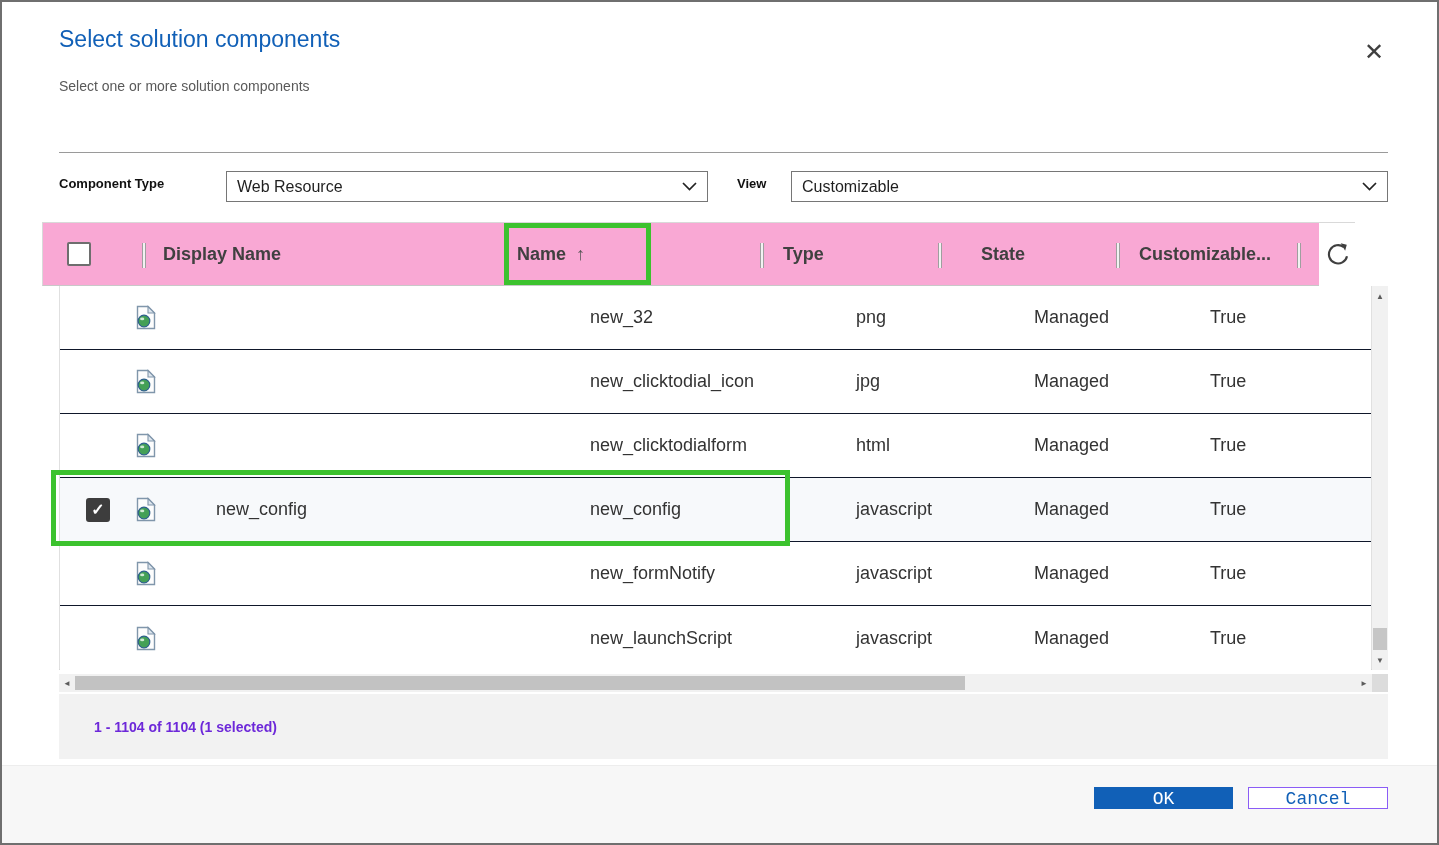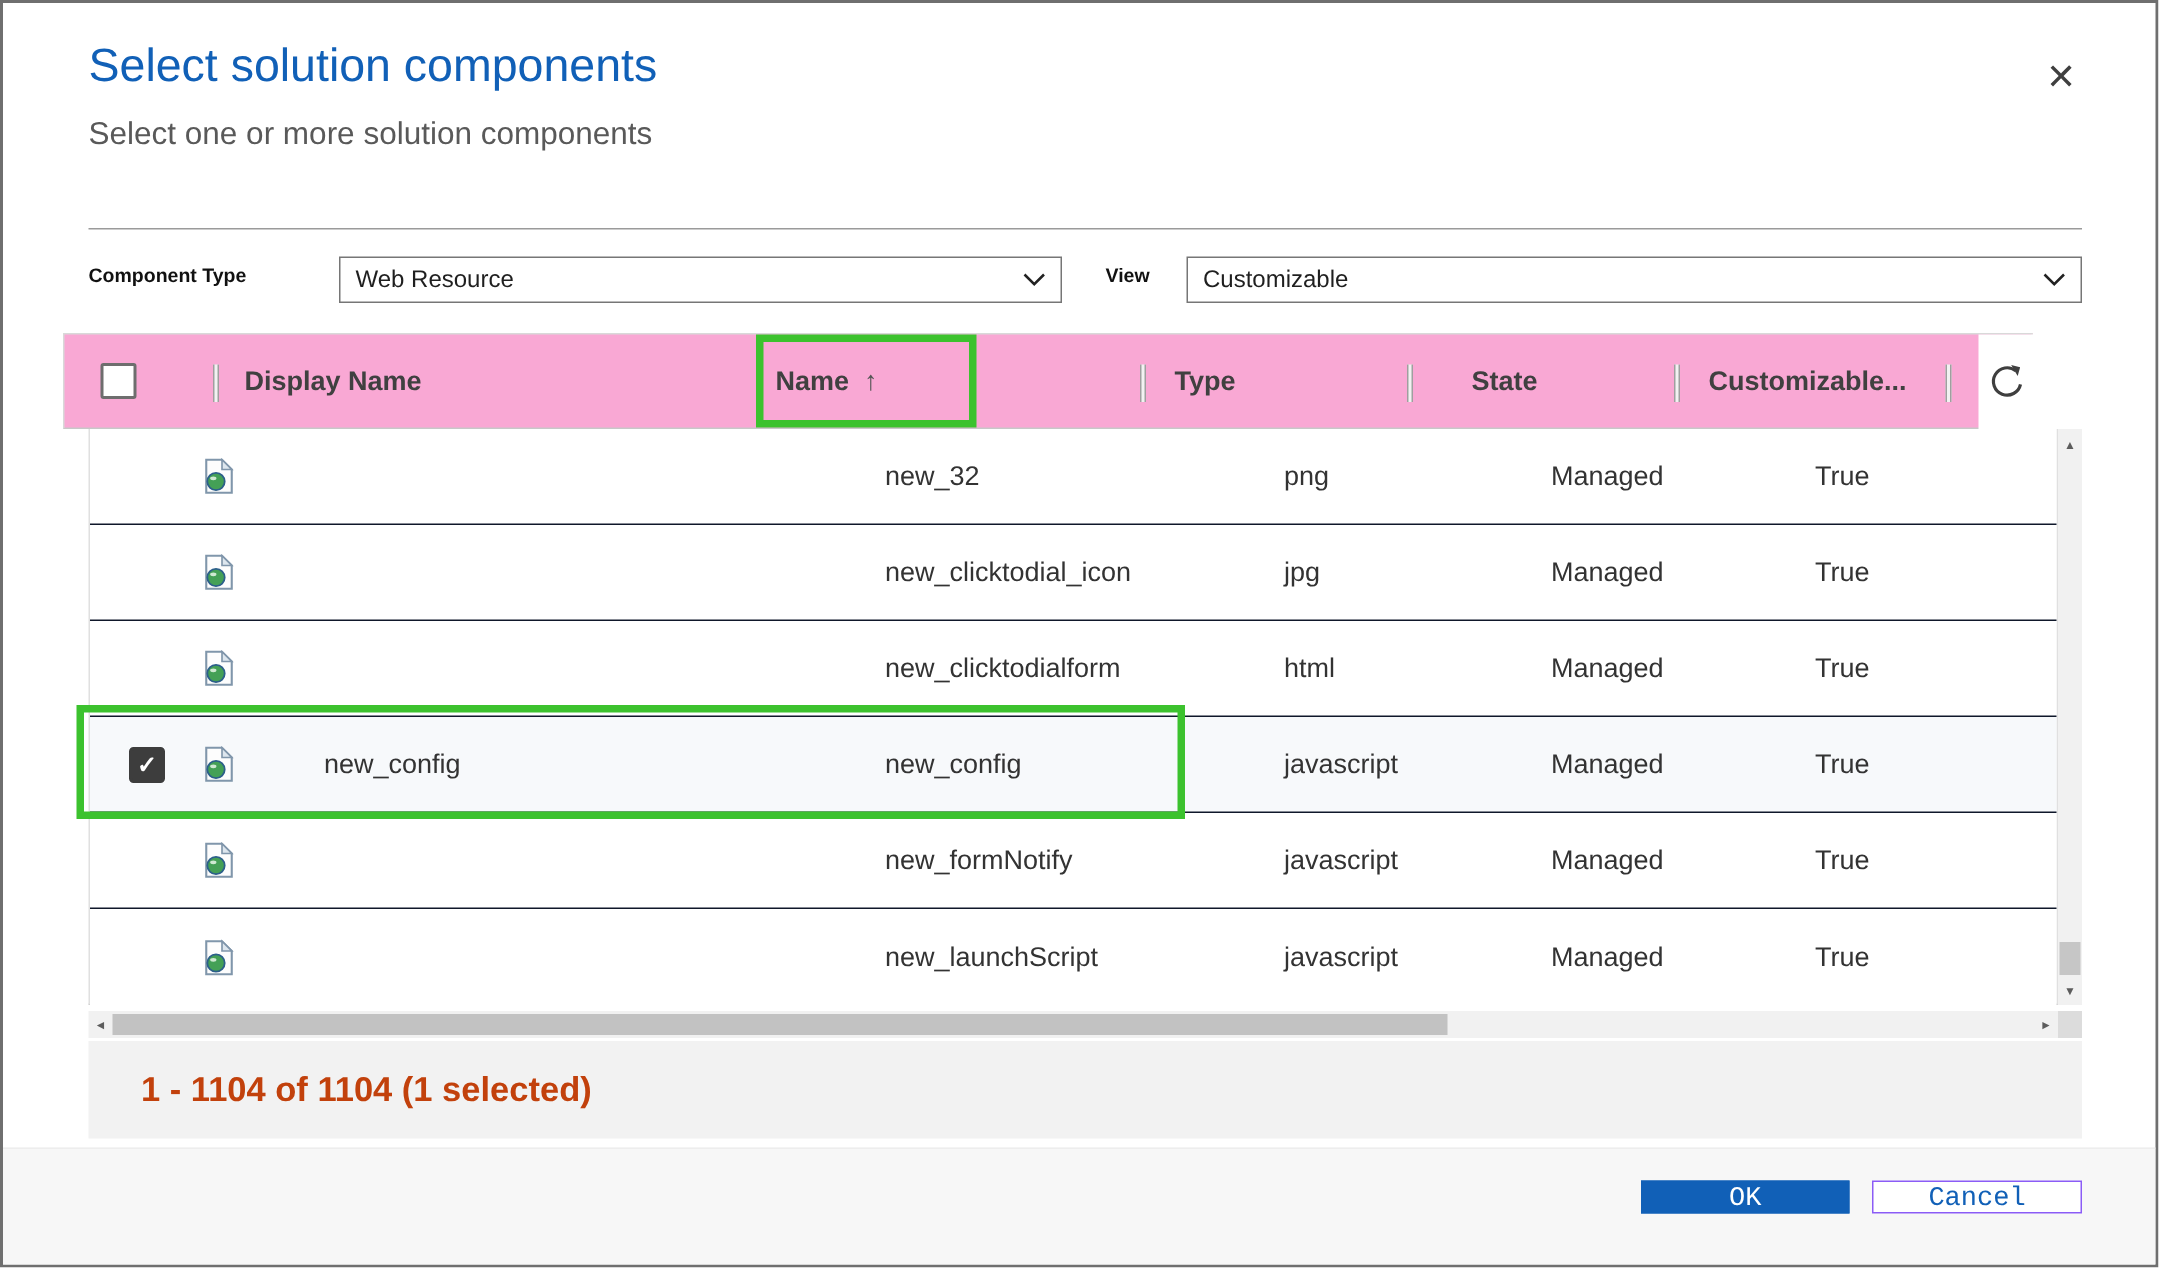"Select solution components" .title { font-size: 31px -> 23px }
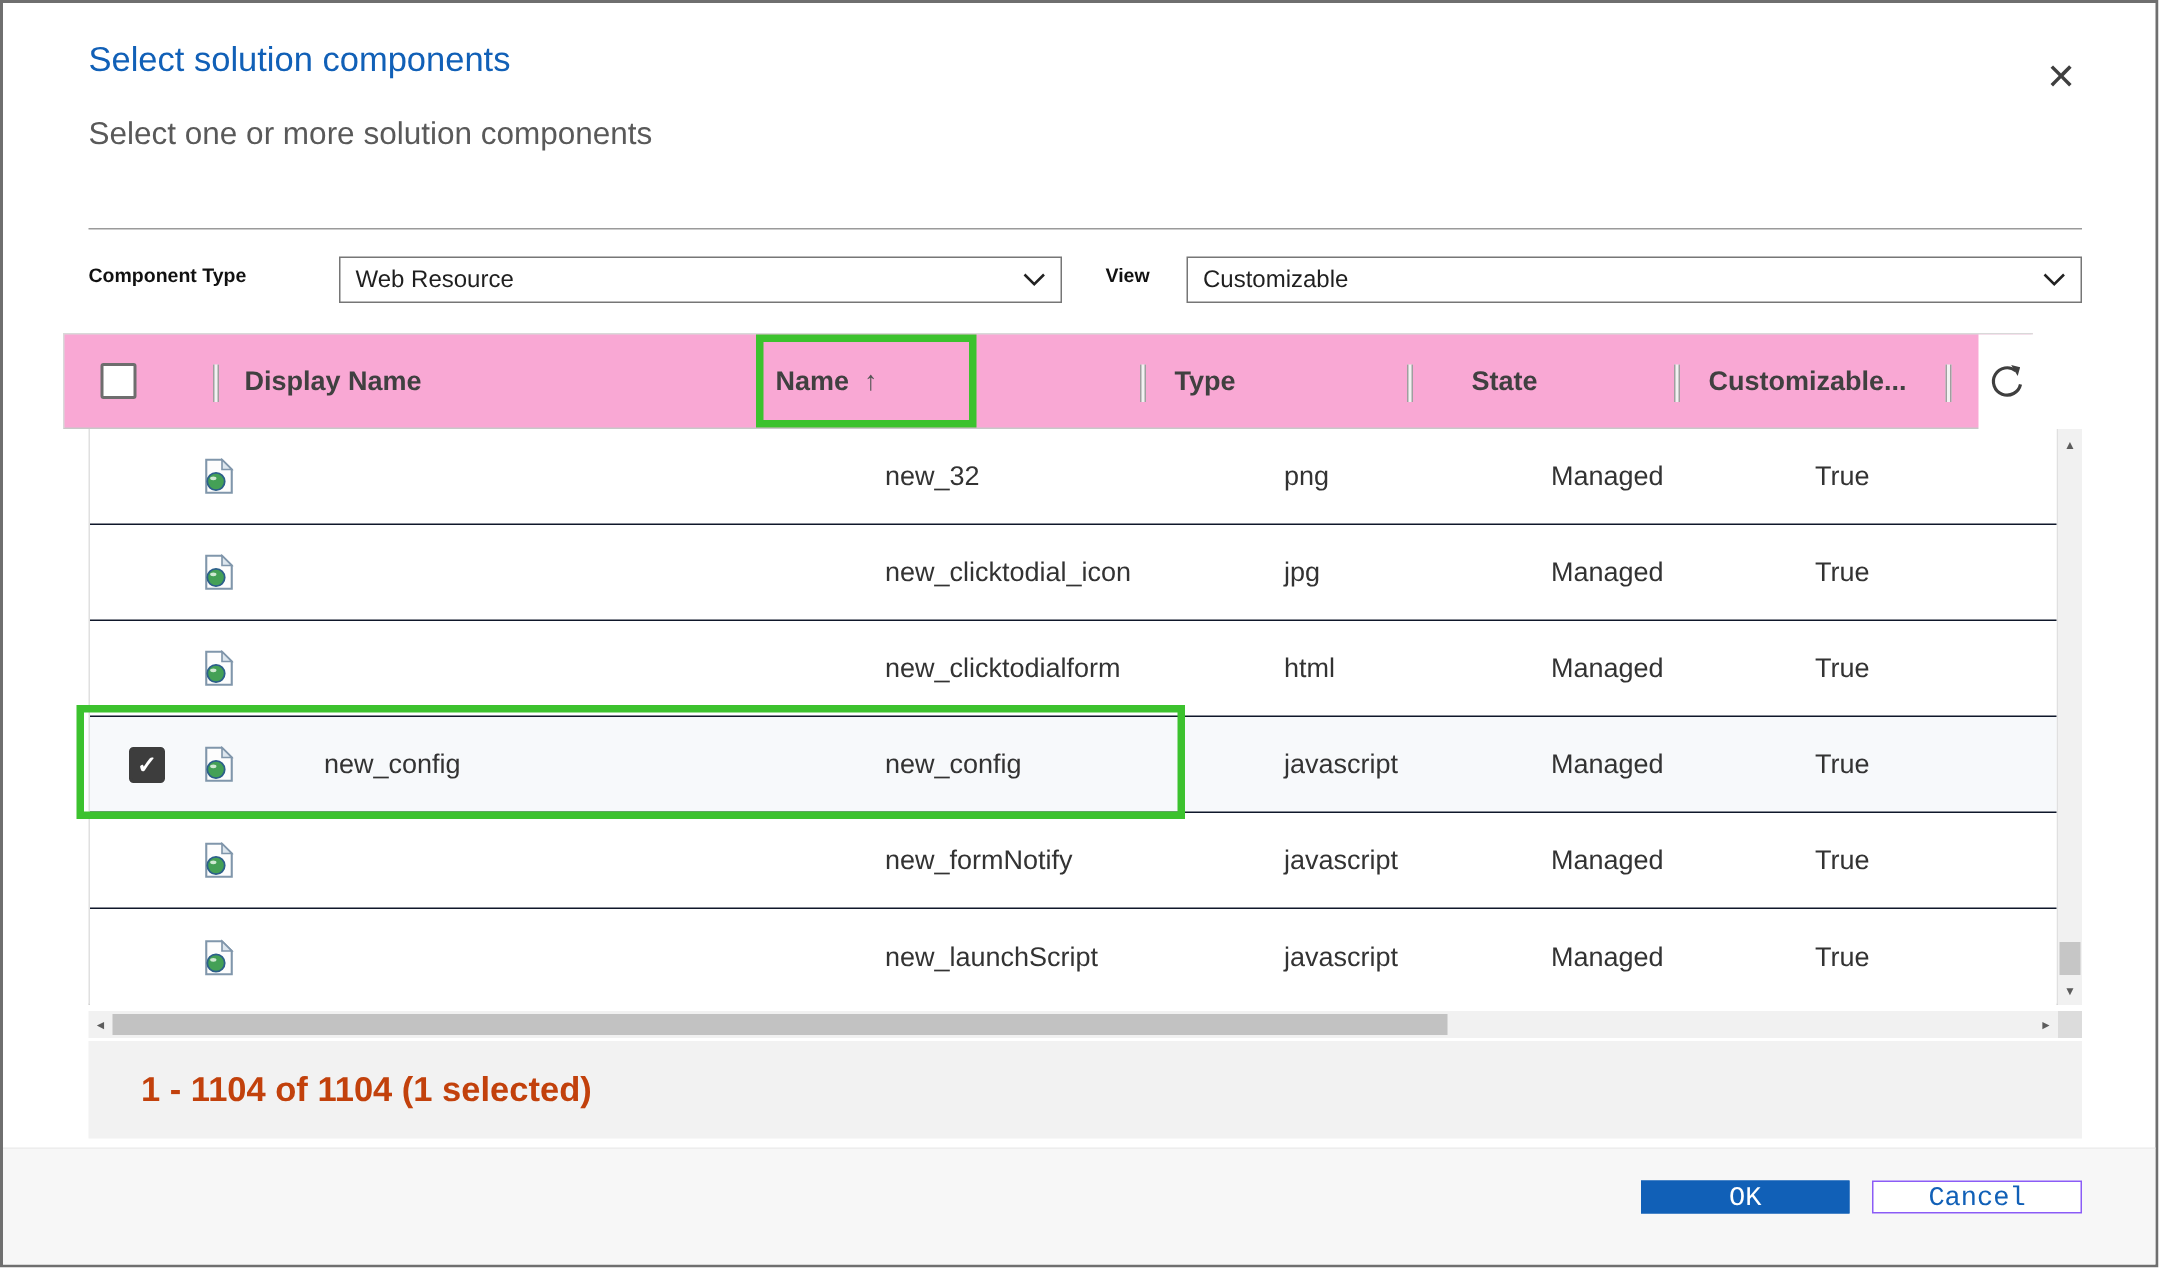"Select one or more solution" .subtitle { font-size: 21px -> 14px }
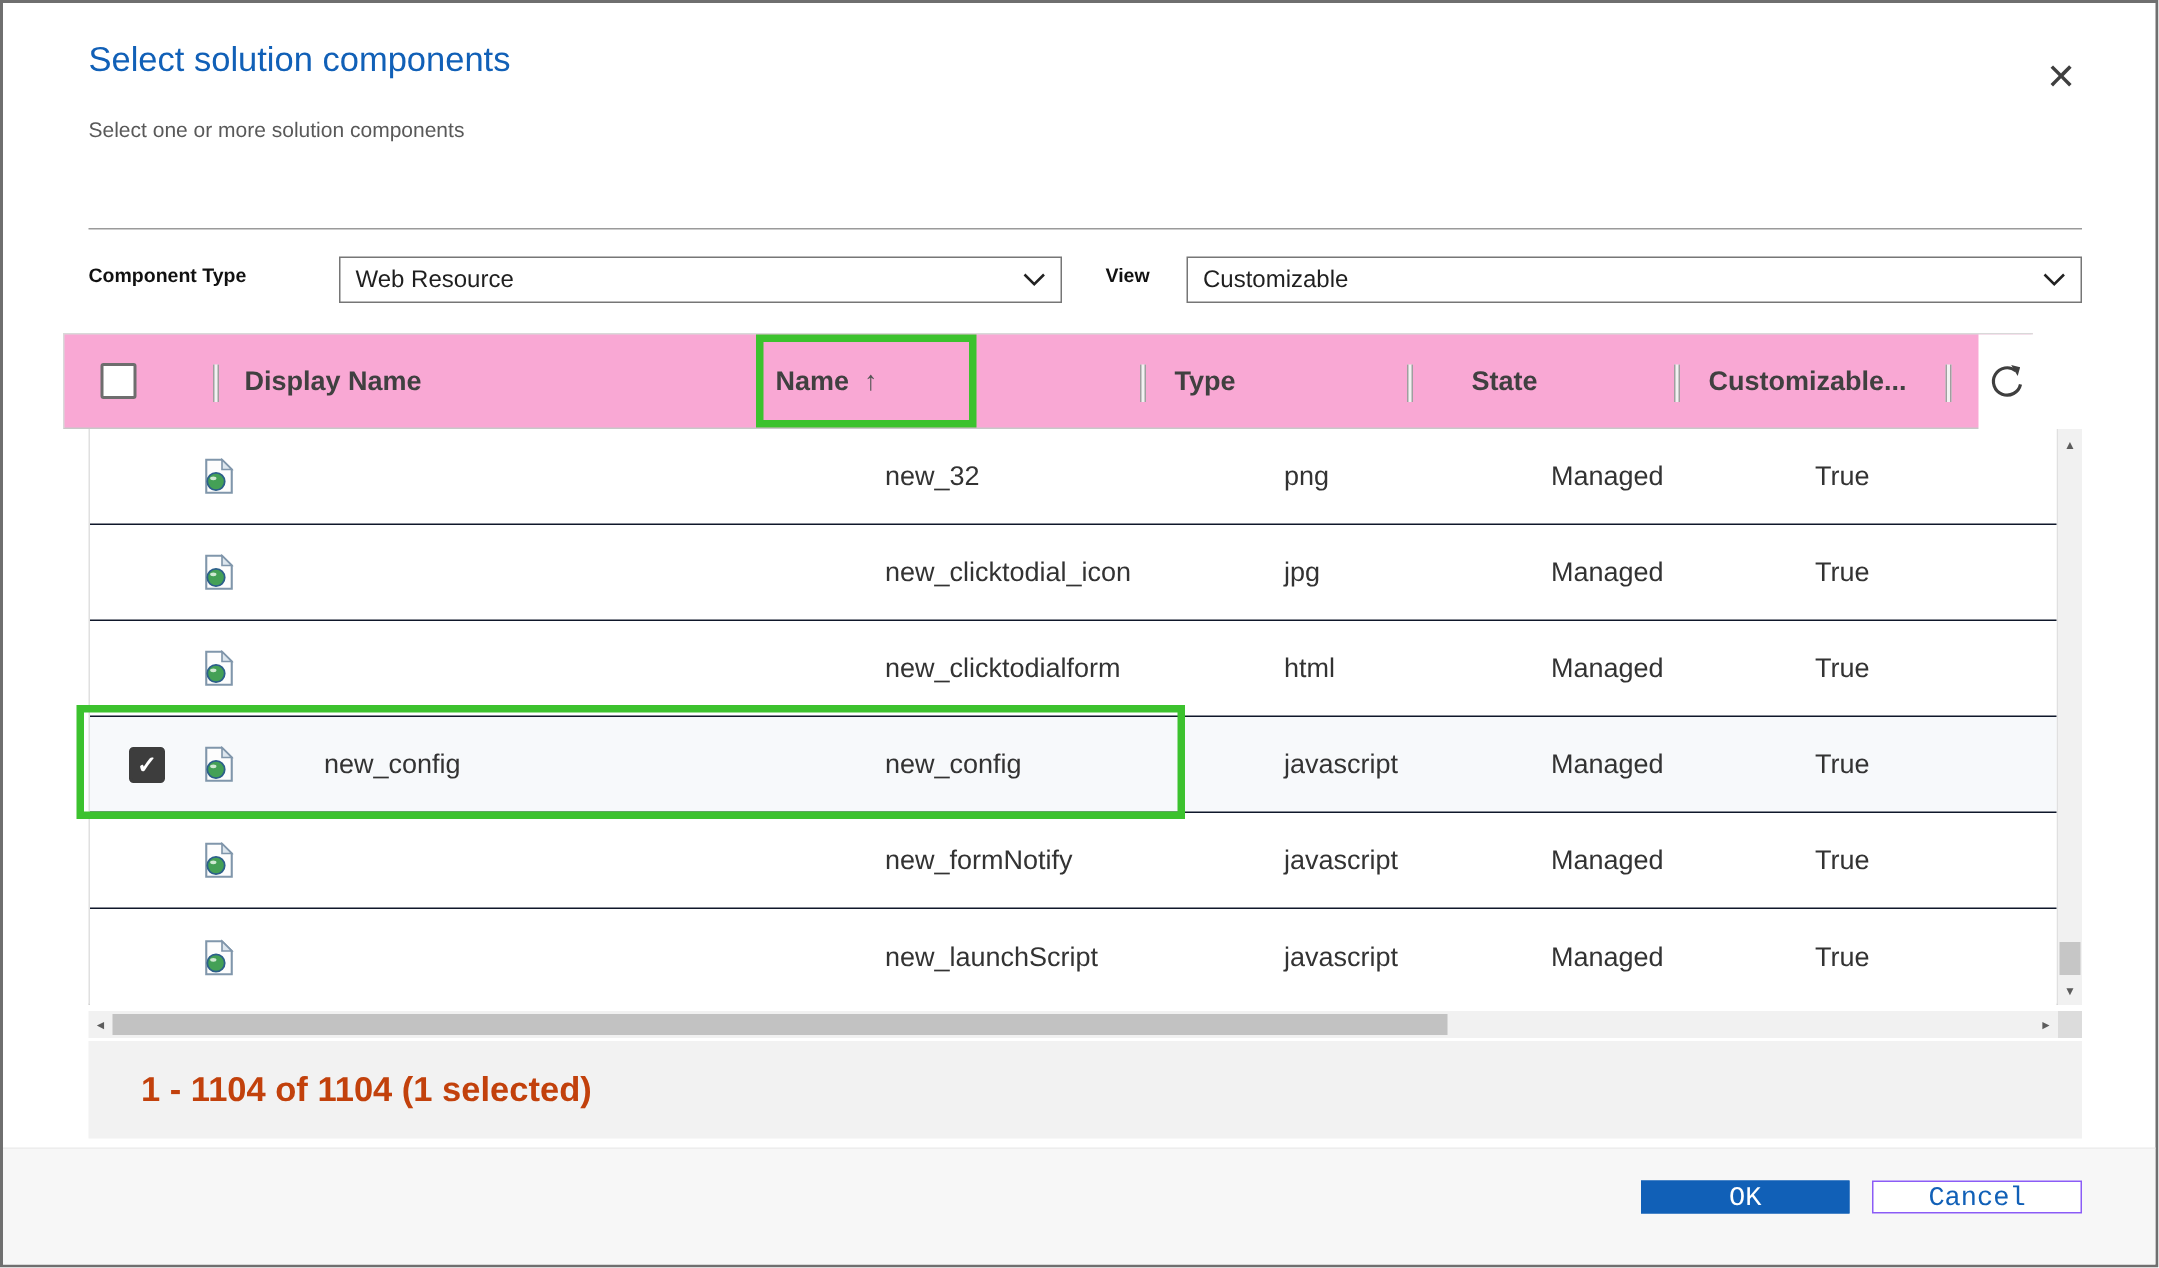"1 - 1104 of 1104" .record-bar { color: #c2410c -> #6d28d9; font-size: 23px -> 14px }
